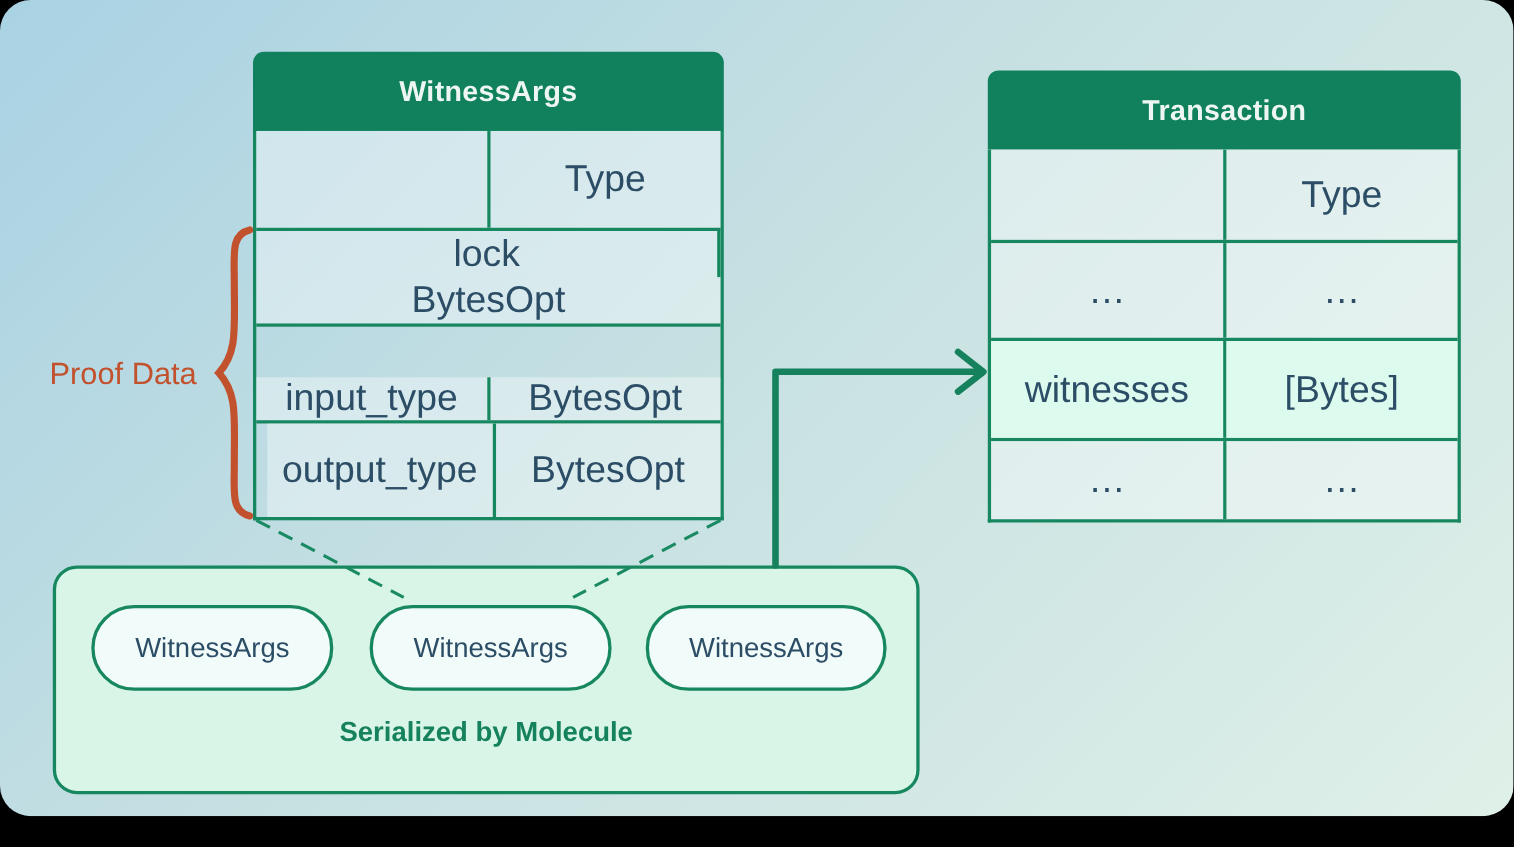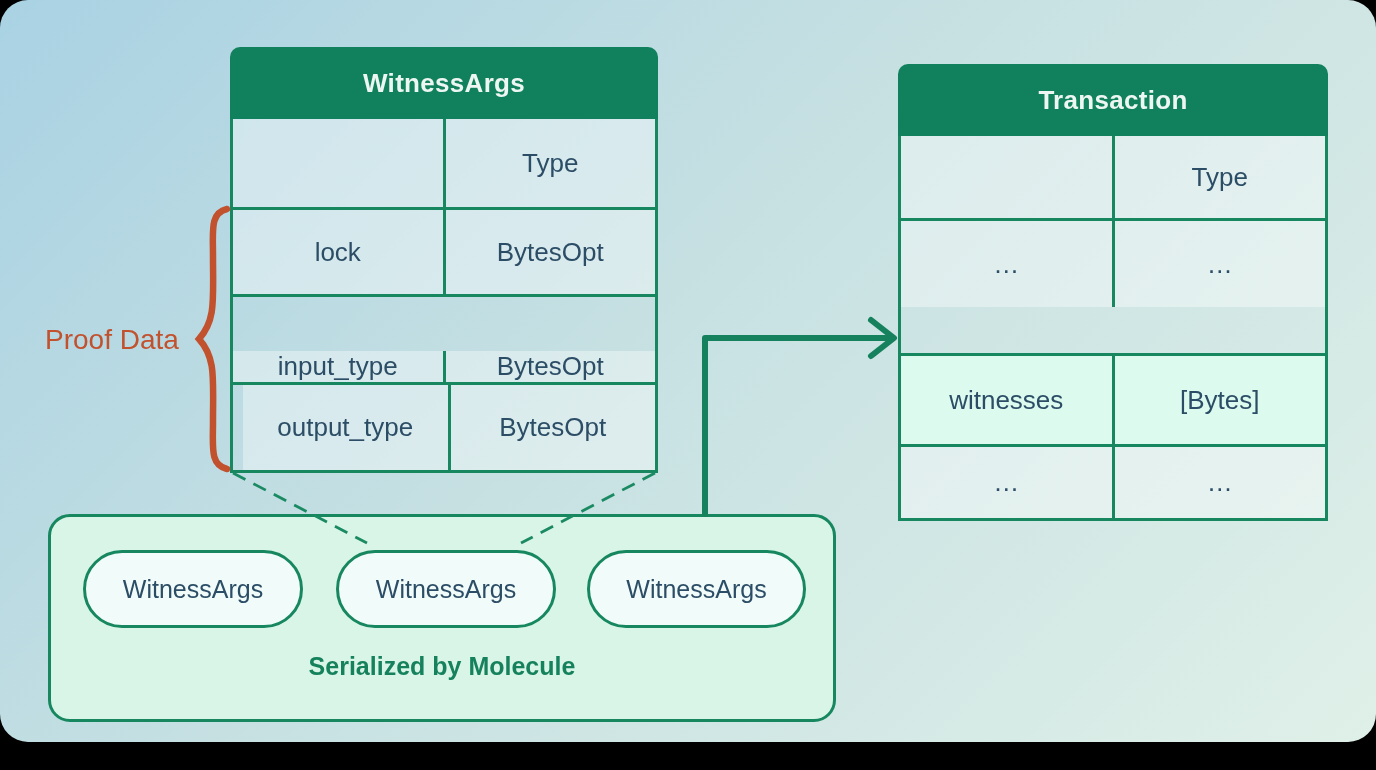"Type" .dtable .tcell { font-size: 26px -> 34px }
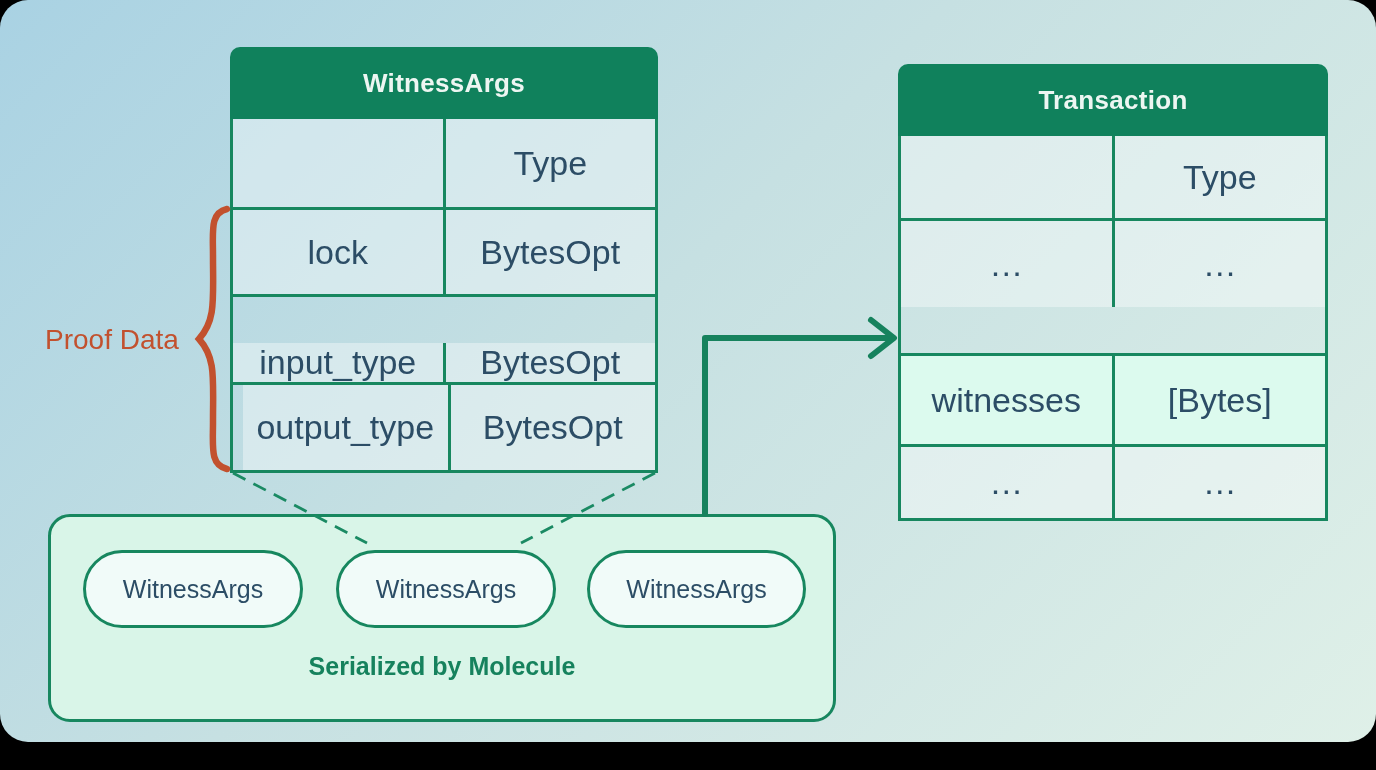"lock" div.trow { flex-direction: none -> column }
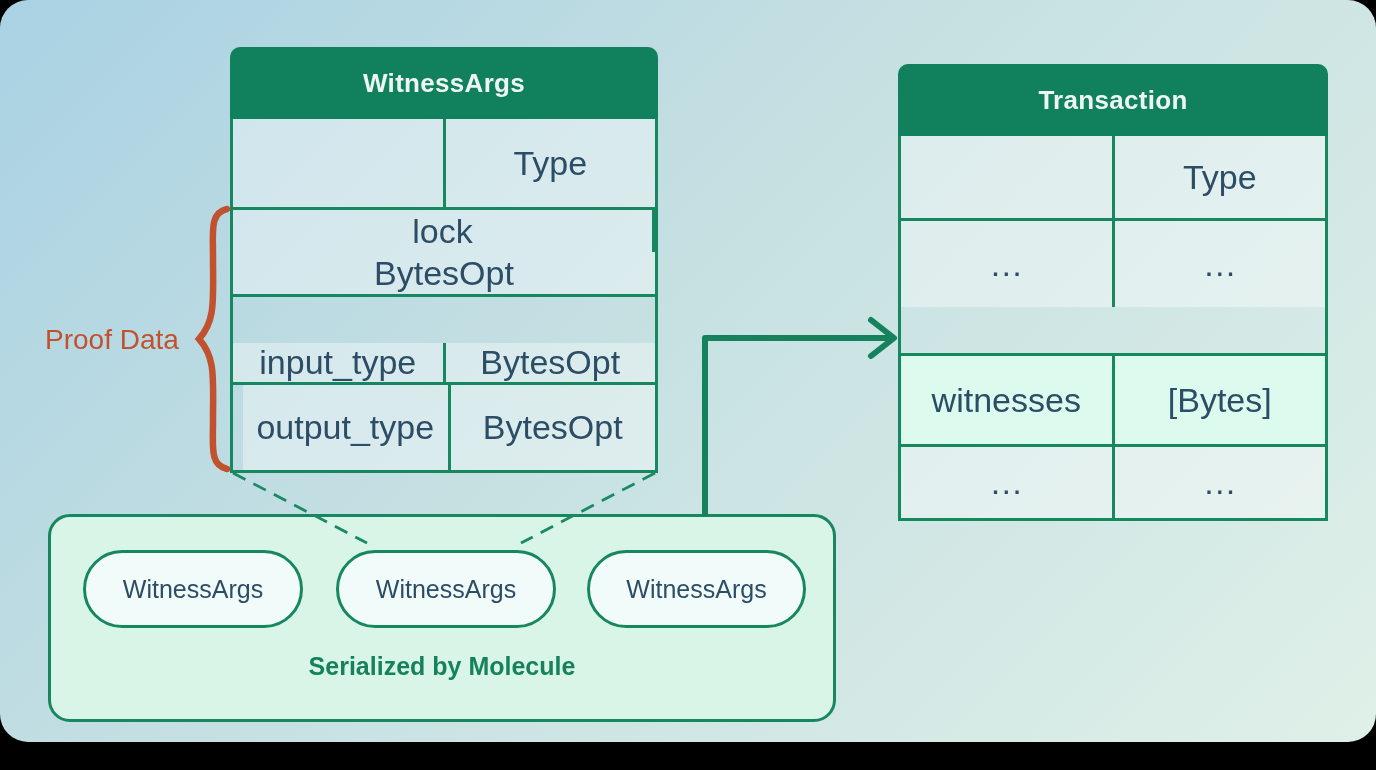"witnesses" div.trow { margin-top: 46px -> none }
